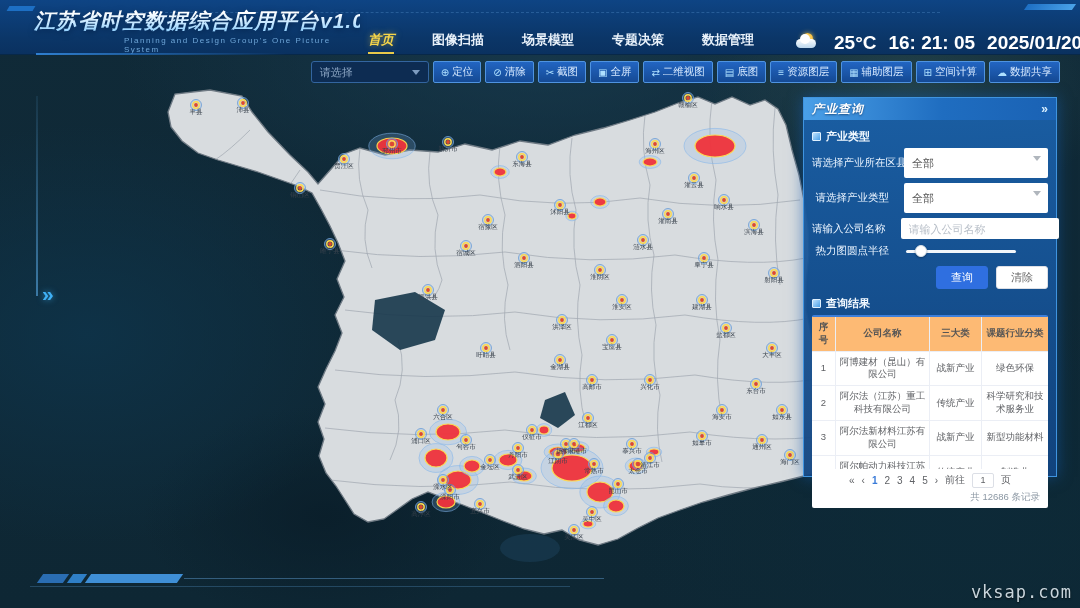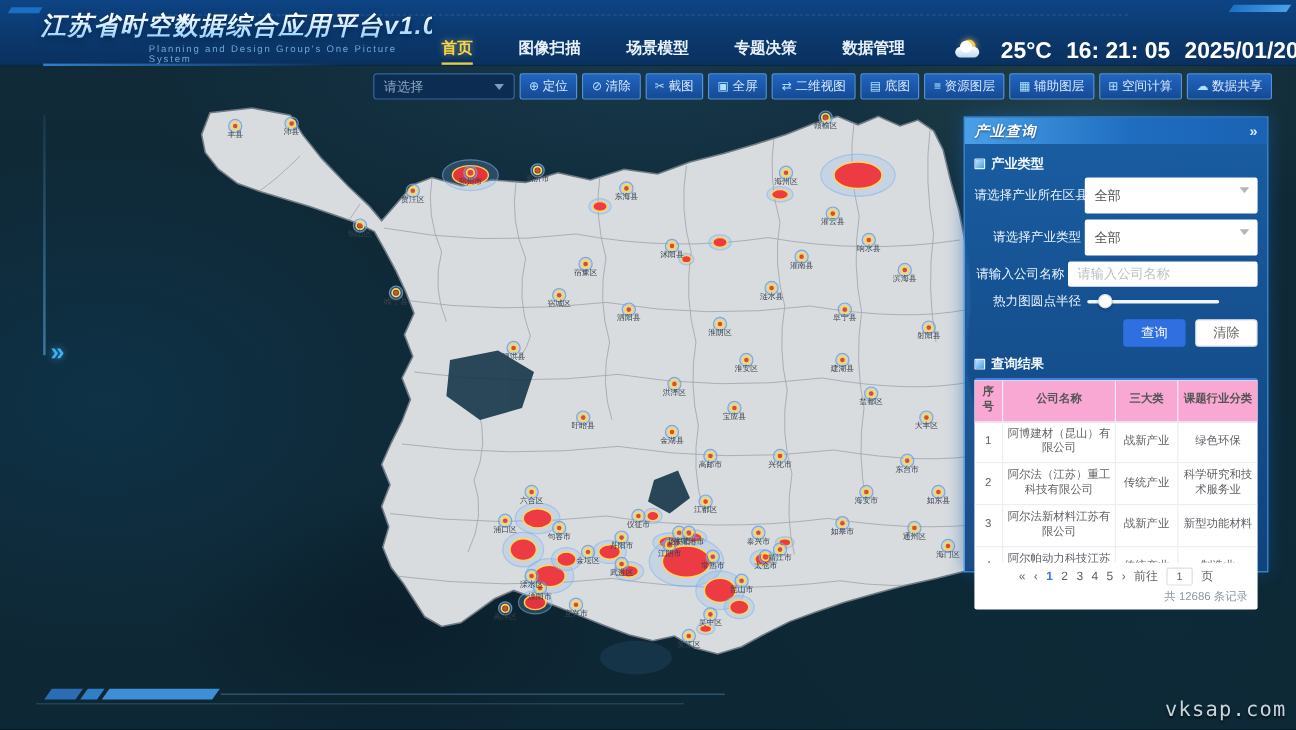"首页" .nav-item.active { font-style: none -> italic }
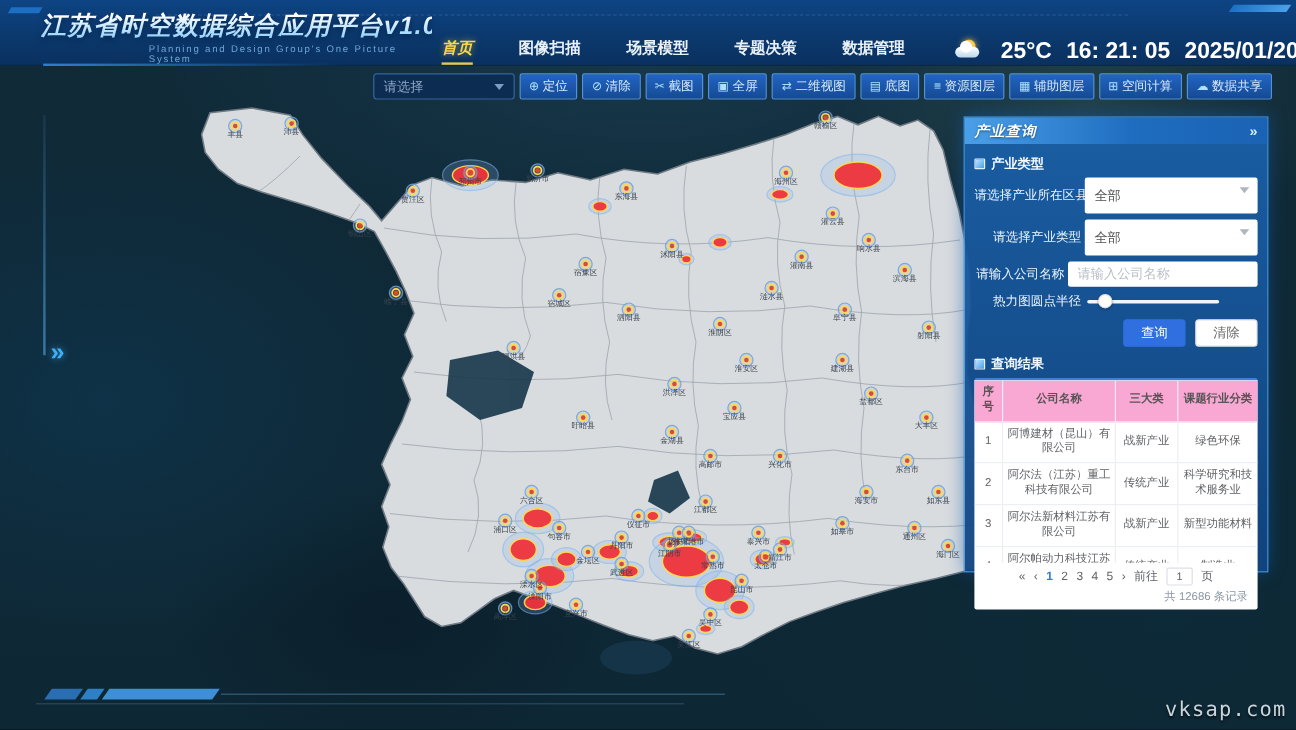"请选择产业所在区县" .f-label { padding-right: 3px -> 15px }
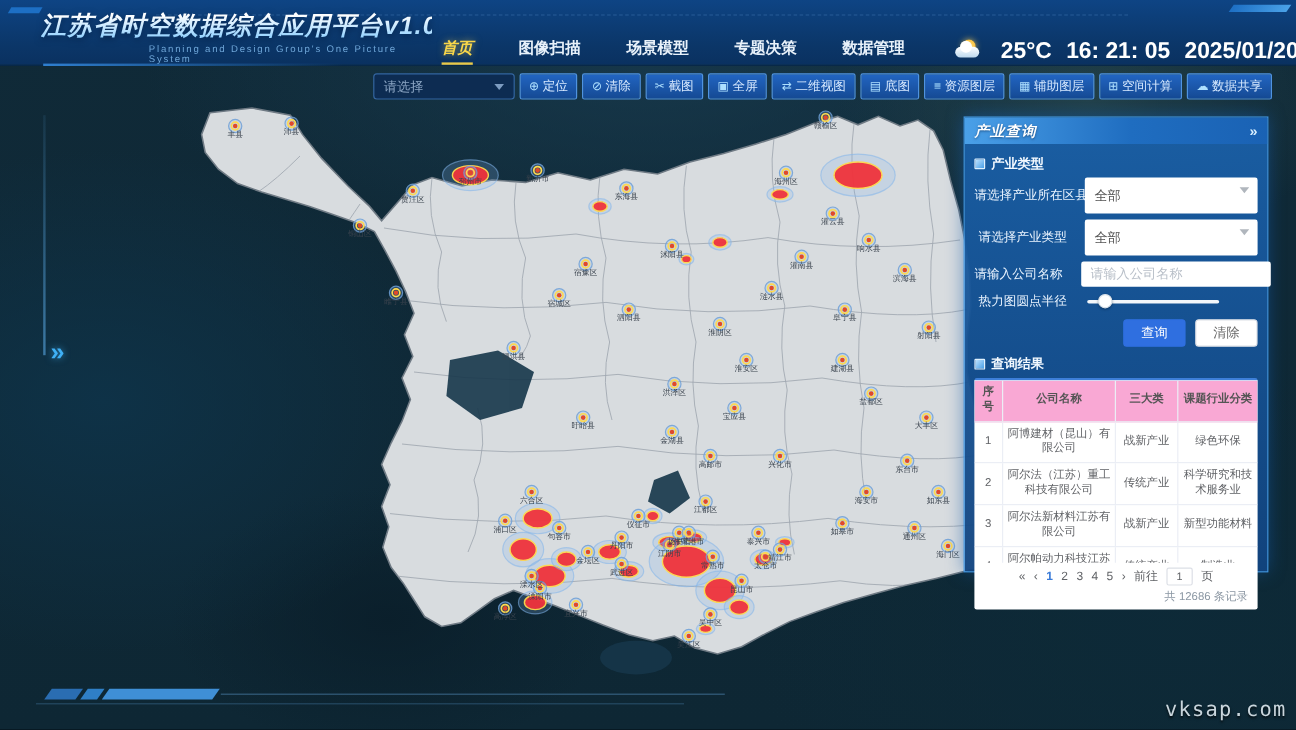"序号" .t-row.hd { background: #f9a8d4 -> #fdba74 }
